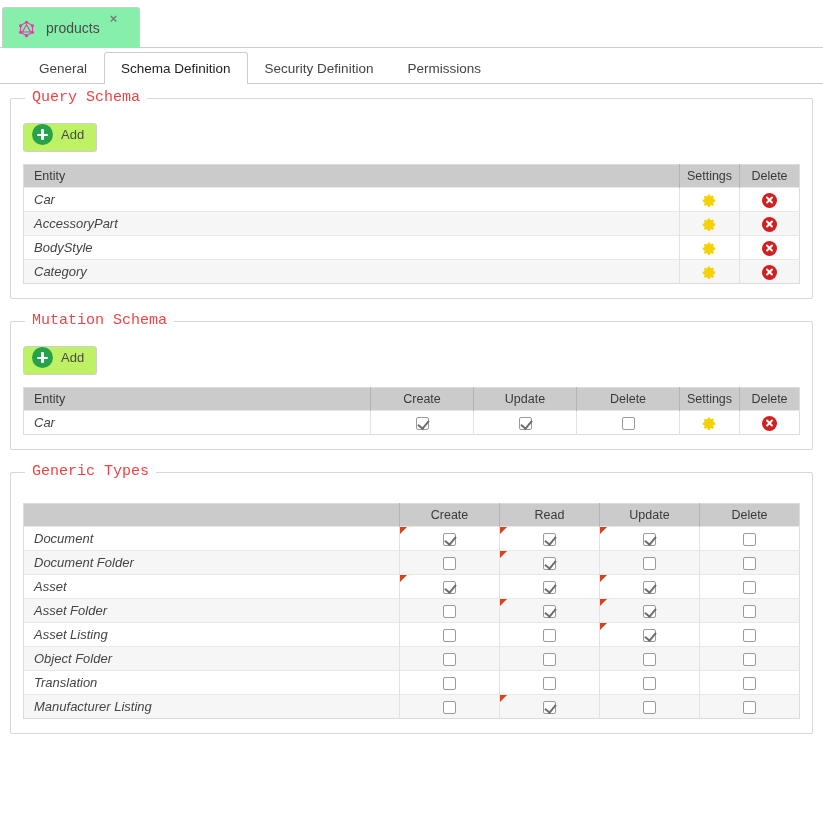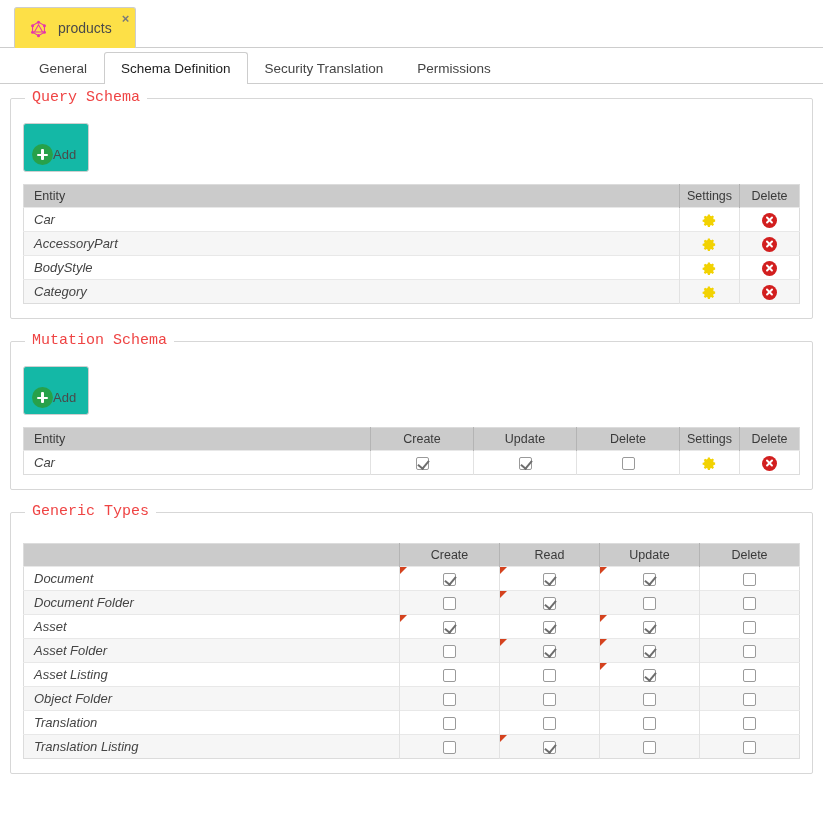"products" .doc-tab { background: #fde047 -> #86efac; left: 14px -> 2px; padding: 0 6px 0 14px -> 0 22px 0 14px }
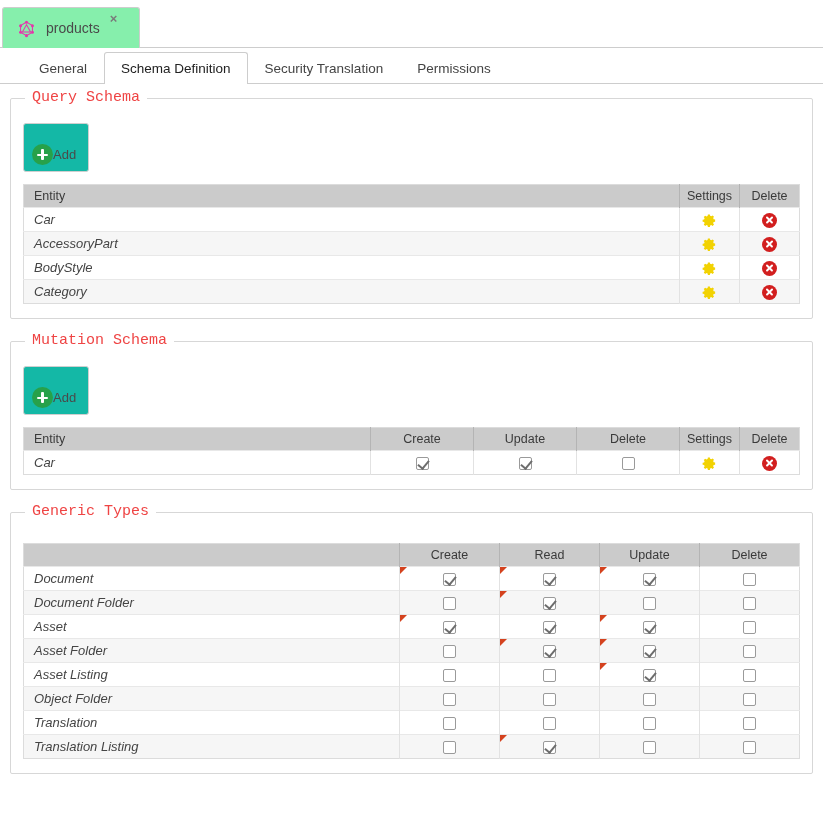"Security Translation" div.navtab { text: Translation -> Definition }
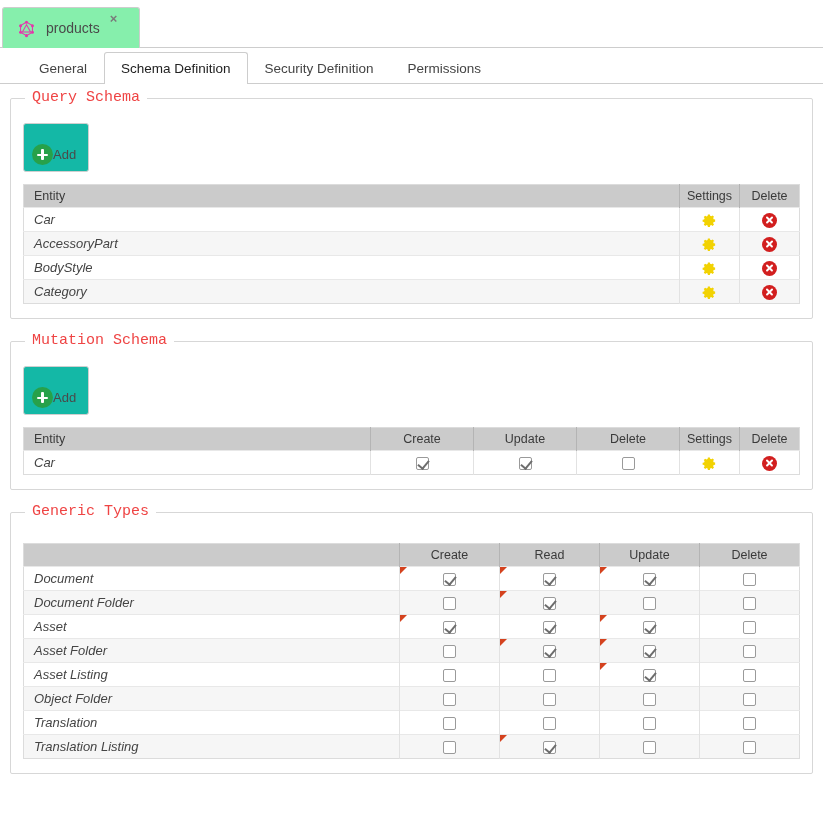"Add" .add-btn { background: #14b8a6 -> #bef264; gap: 0 -> 8px; padding: 20px 12px 6px 8px -> 0 12px 6px 8px }
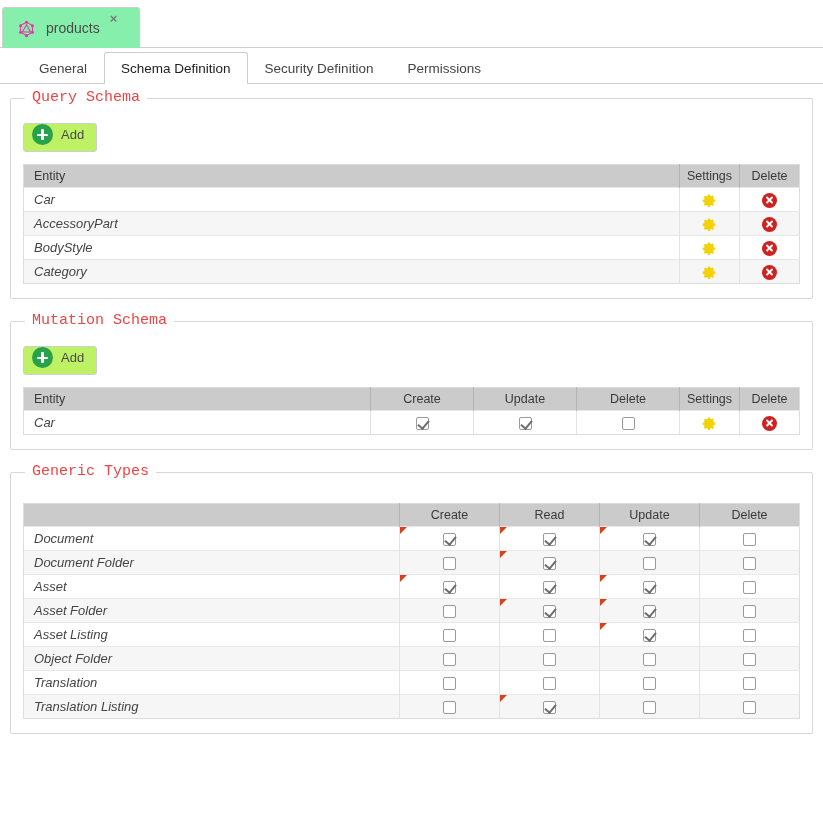"Translation Listing" td.left { text: Translation -> Manufacturer }
